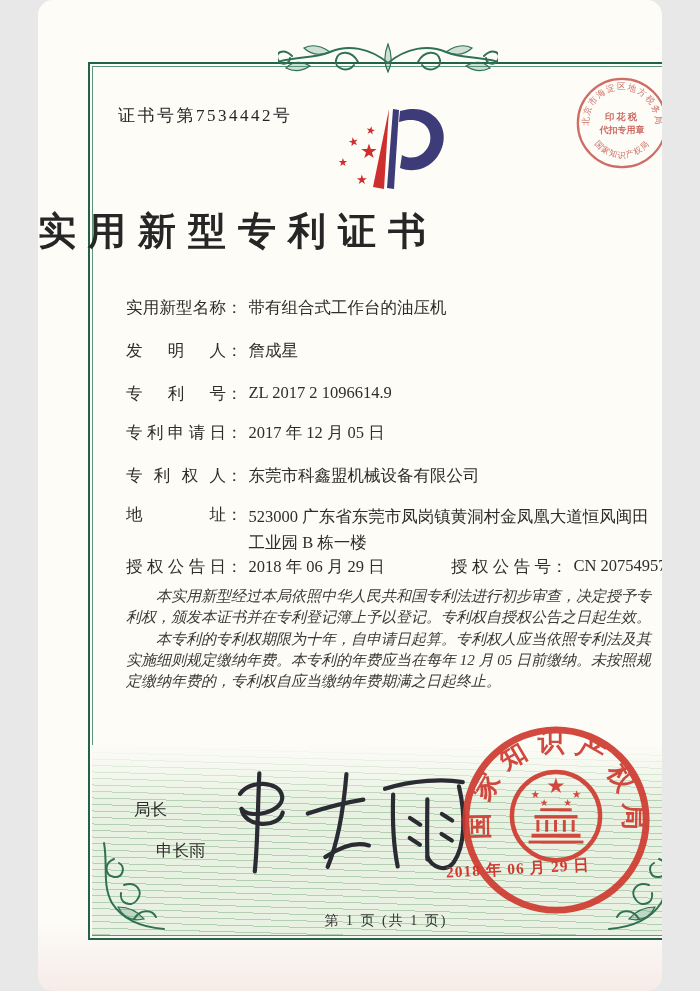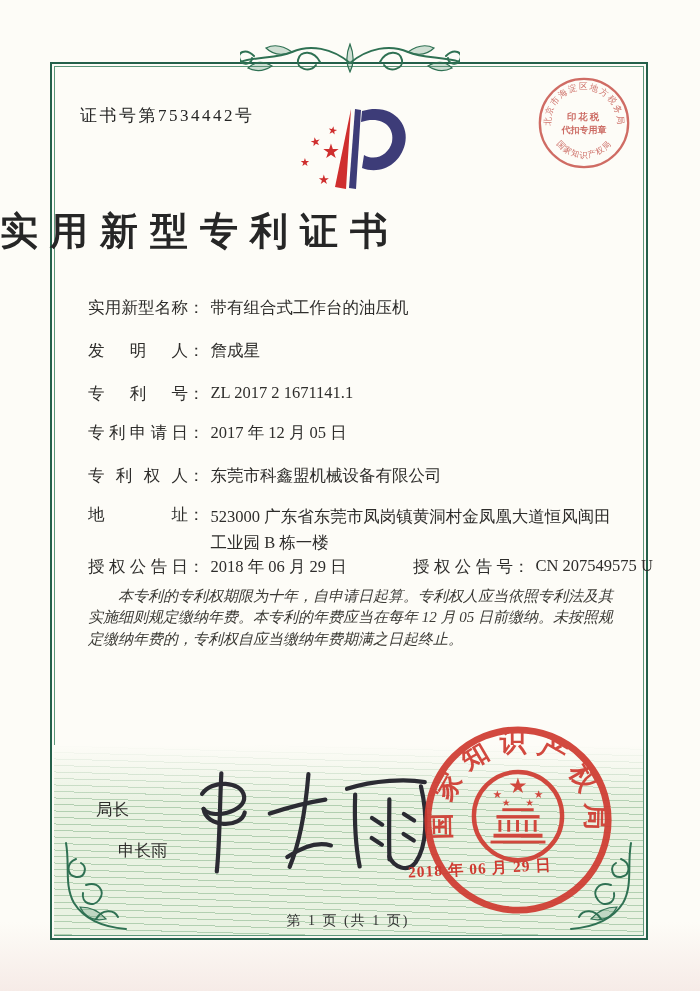"证书号第7534442号" .page { border-radius: none -> 15px; width: 700px -> 624px }
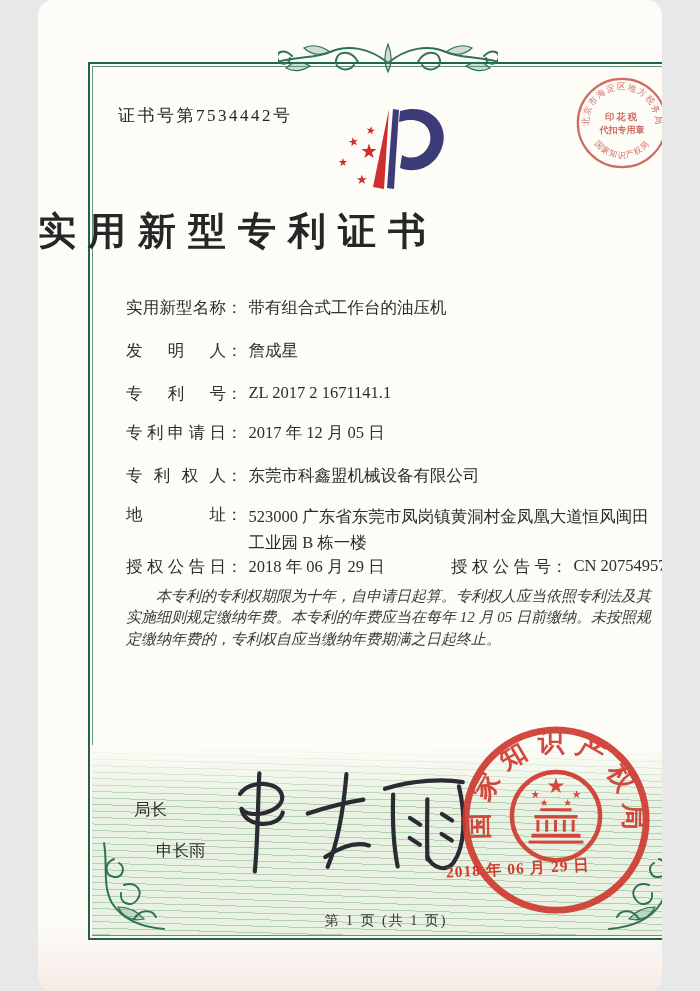"ZL 2017 2 1671141.1" span.fvalue { text: 1671141.1 -> 1096614.9 }
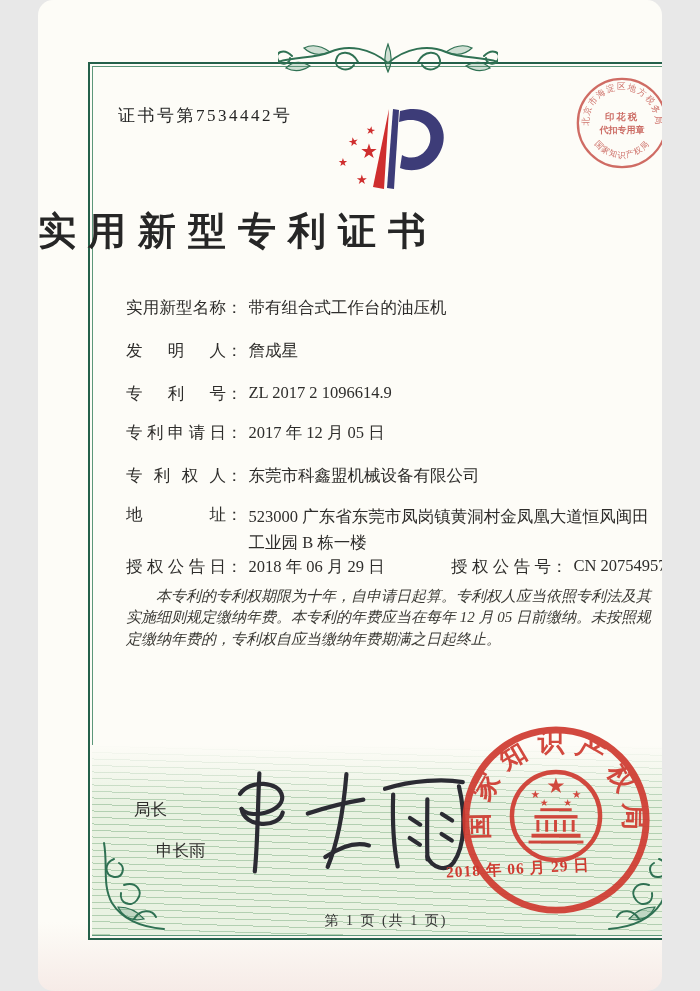"本实用新型经过本局依照中华人民共和国专利法进行初步审查，决定授予专利权，颁发本证" p { html: none -> <p>本实用新型经过本局依照中华人民共和国专利法进行初步审查，决定授予专利权，颁发本证书并在专利登记簿上予以登记。专利权自授权公告之日起生效。</p> }
